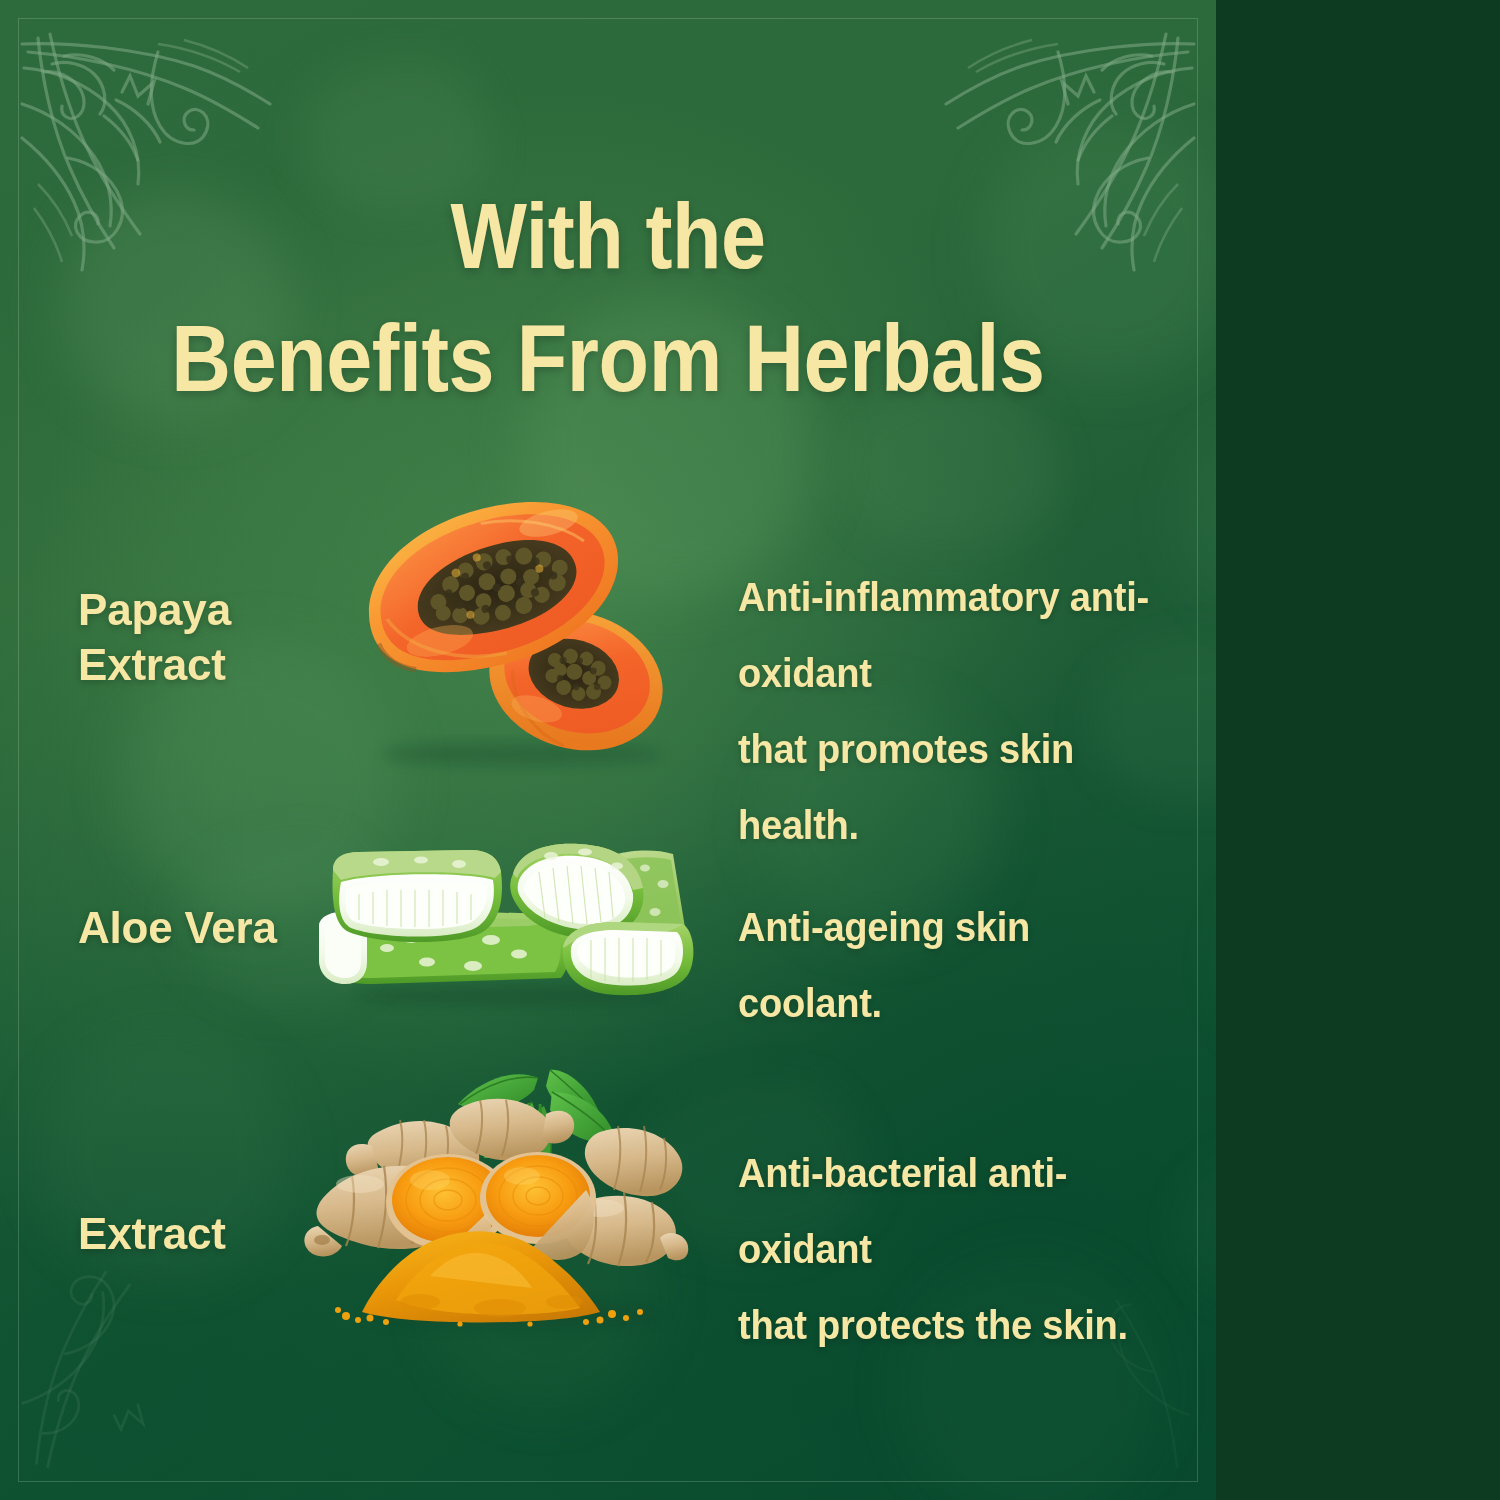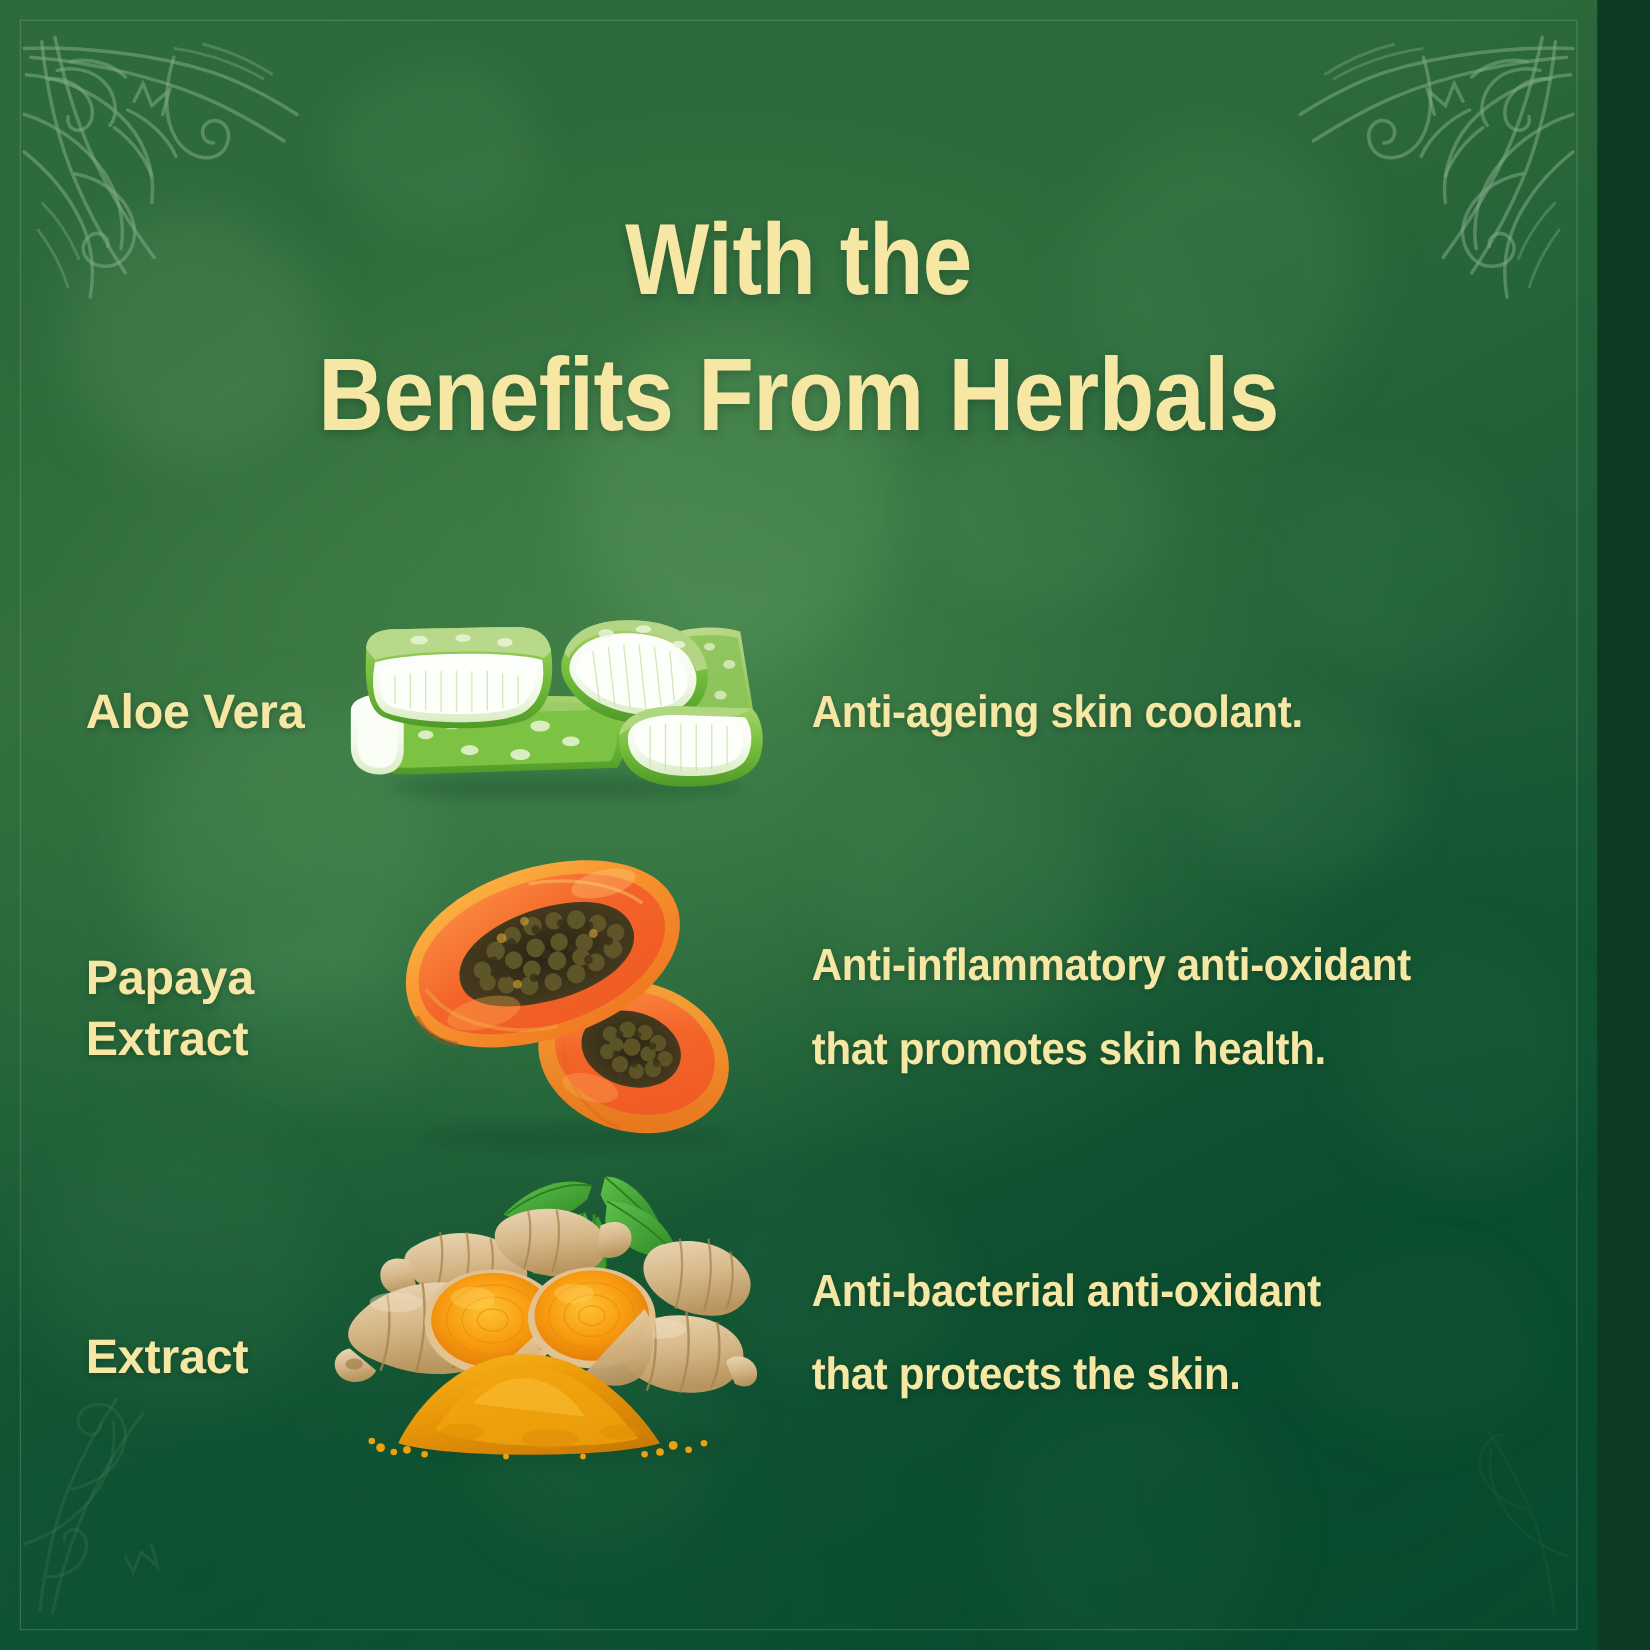"With the" .poster { width: 1452px -> 1216px }
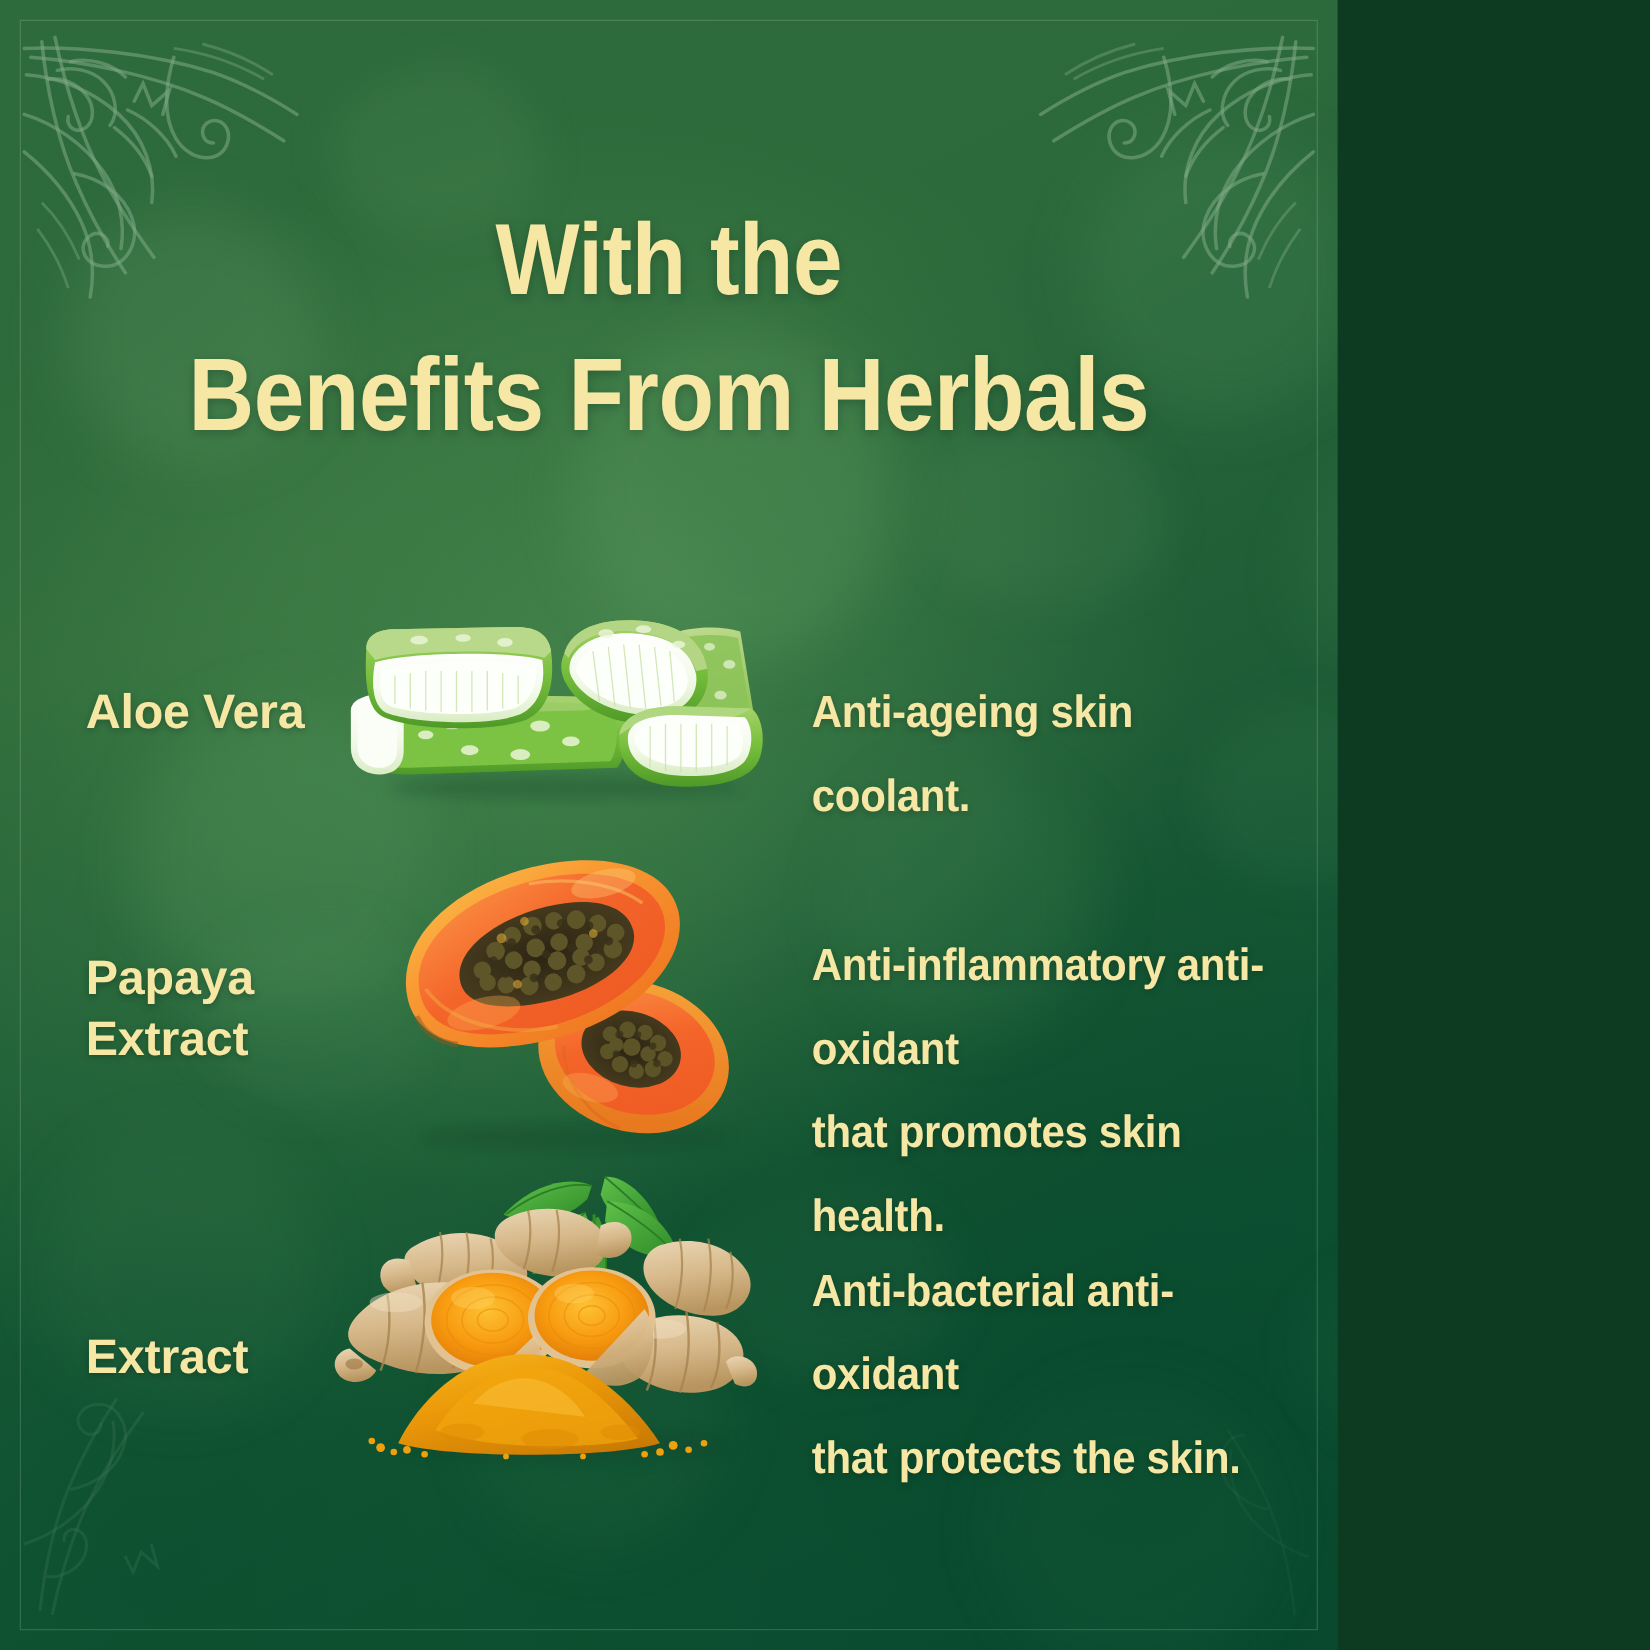"Aloe Vera" div.row { order: before "Papaya" -> after "Papaya" }
